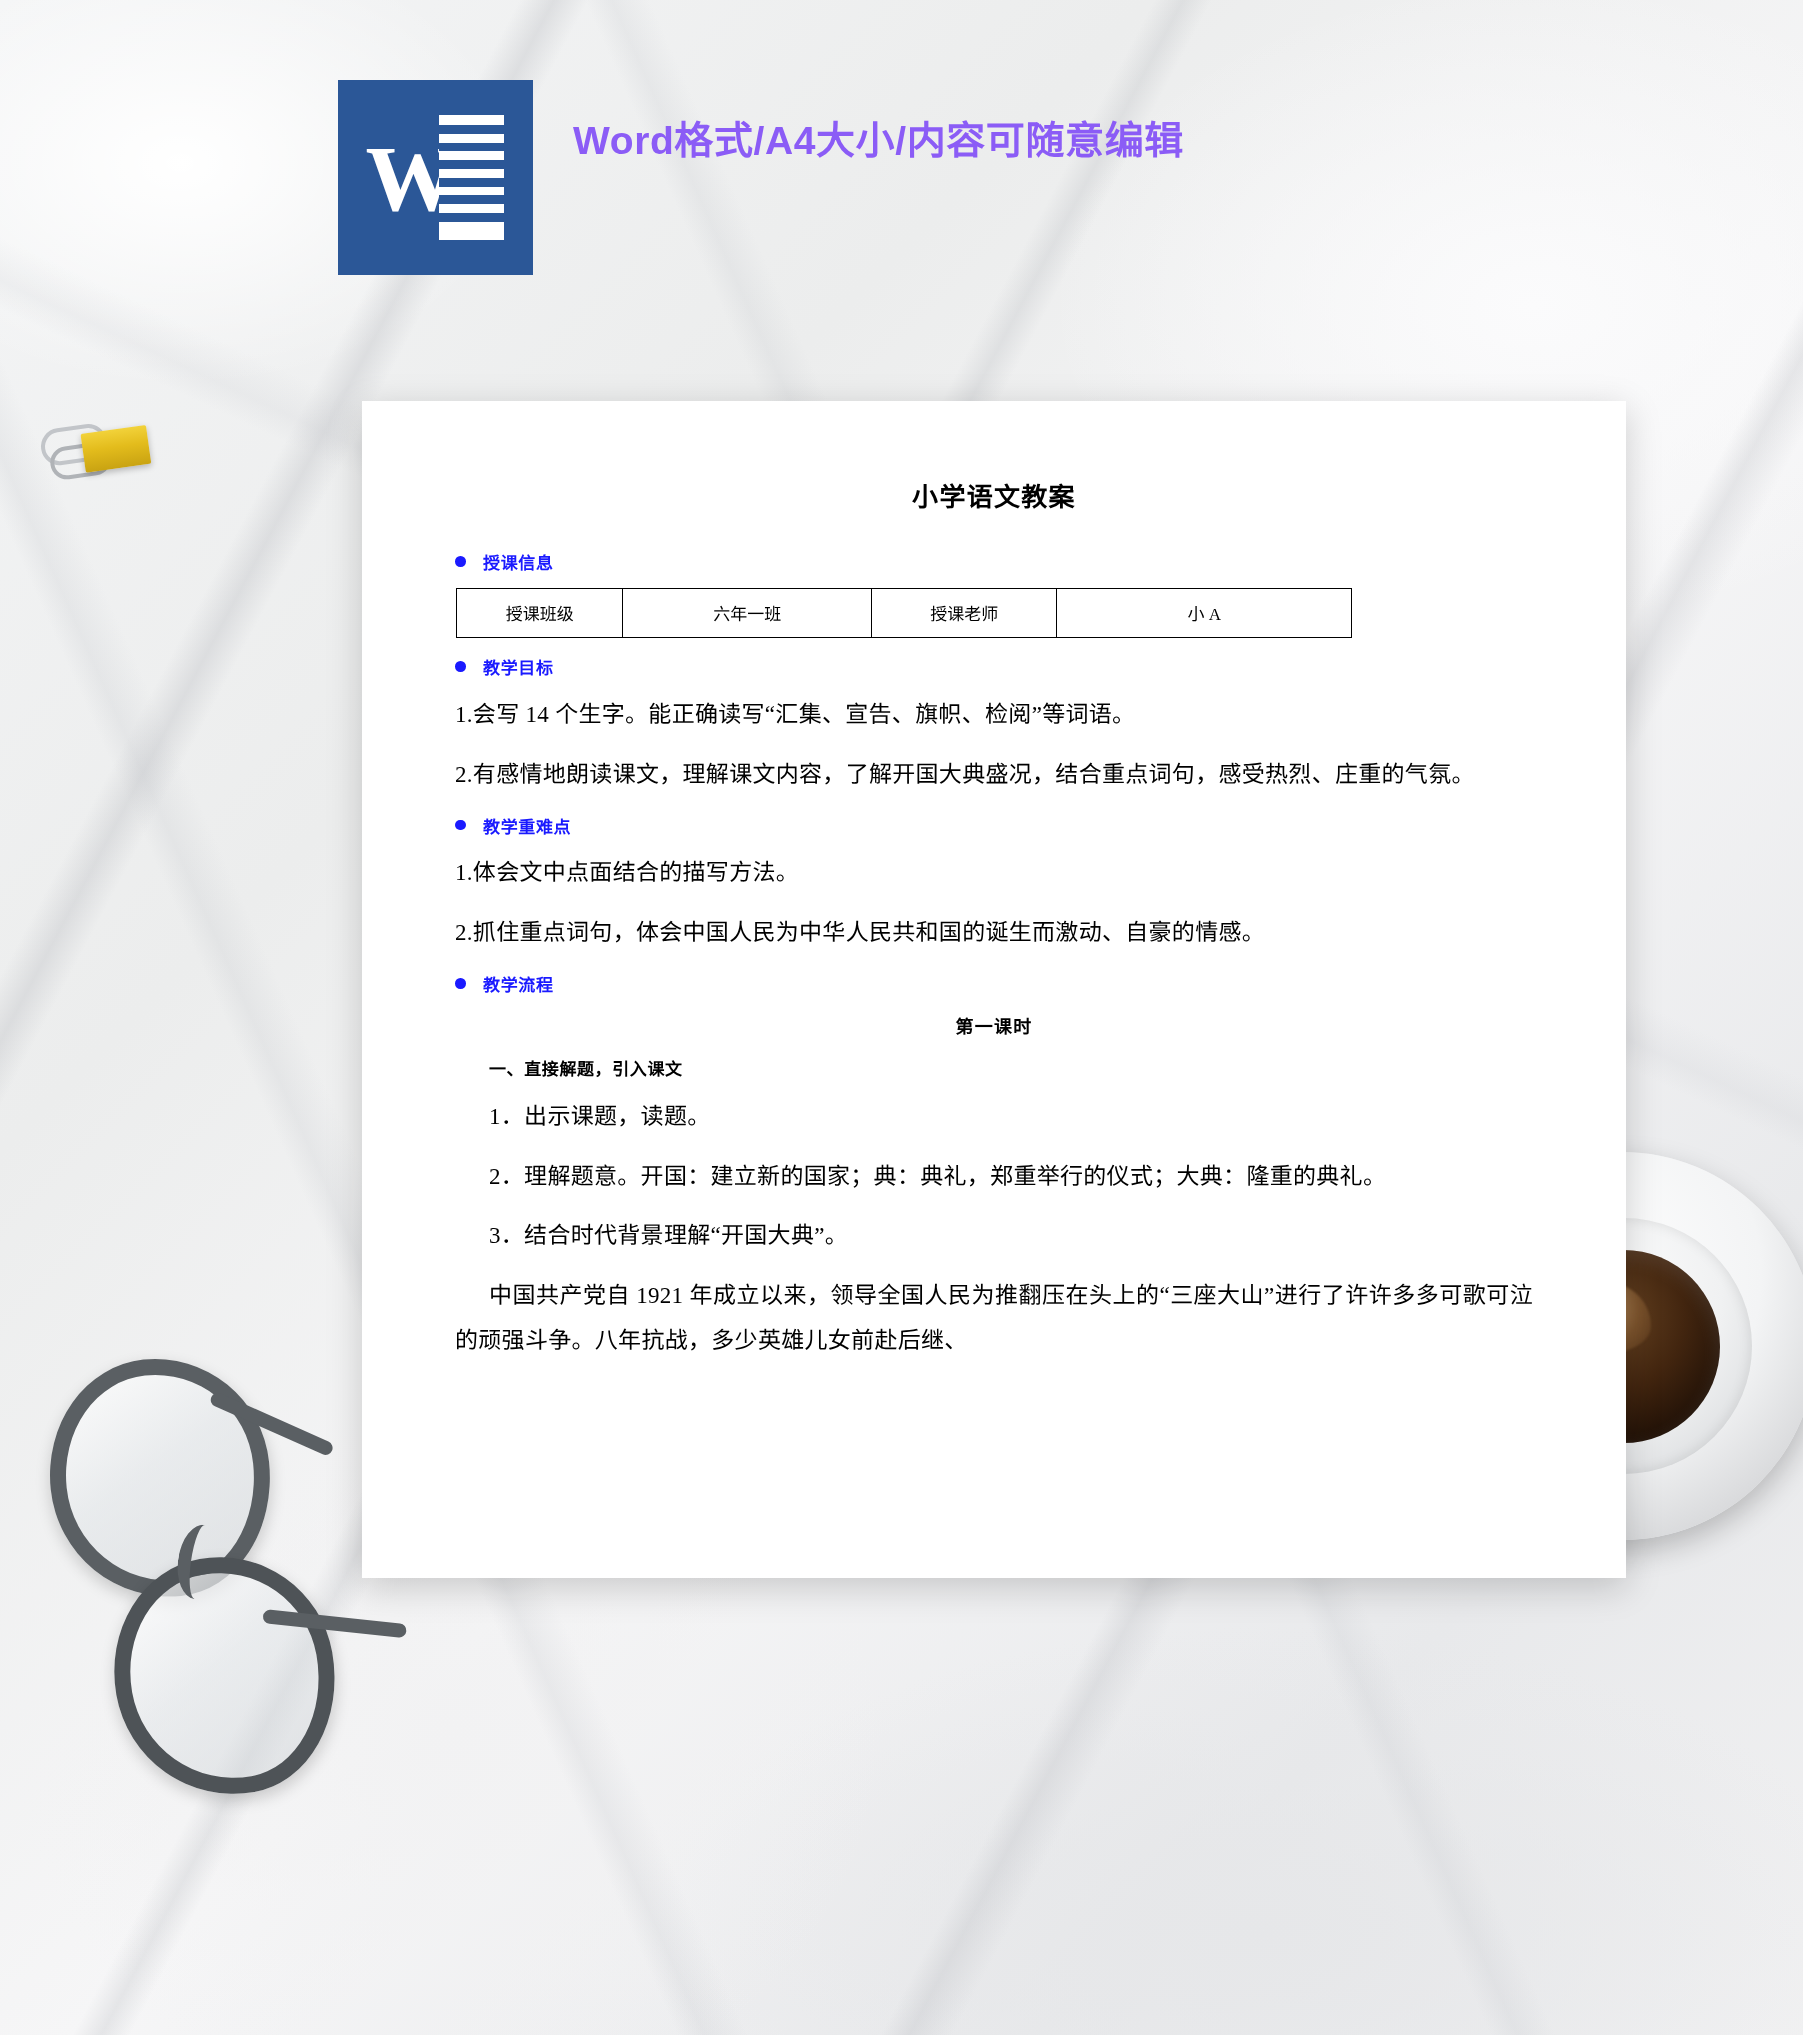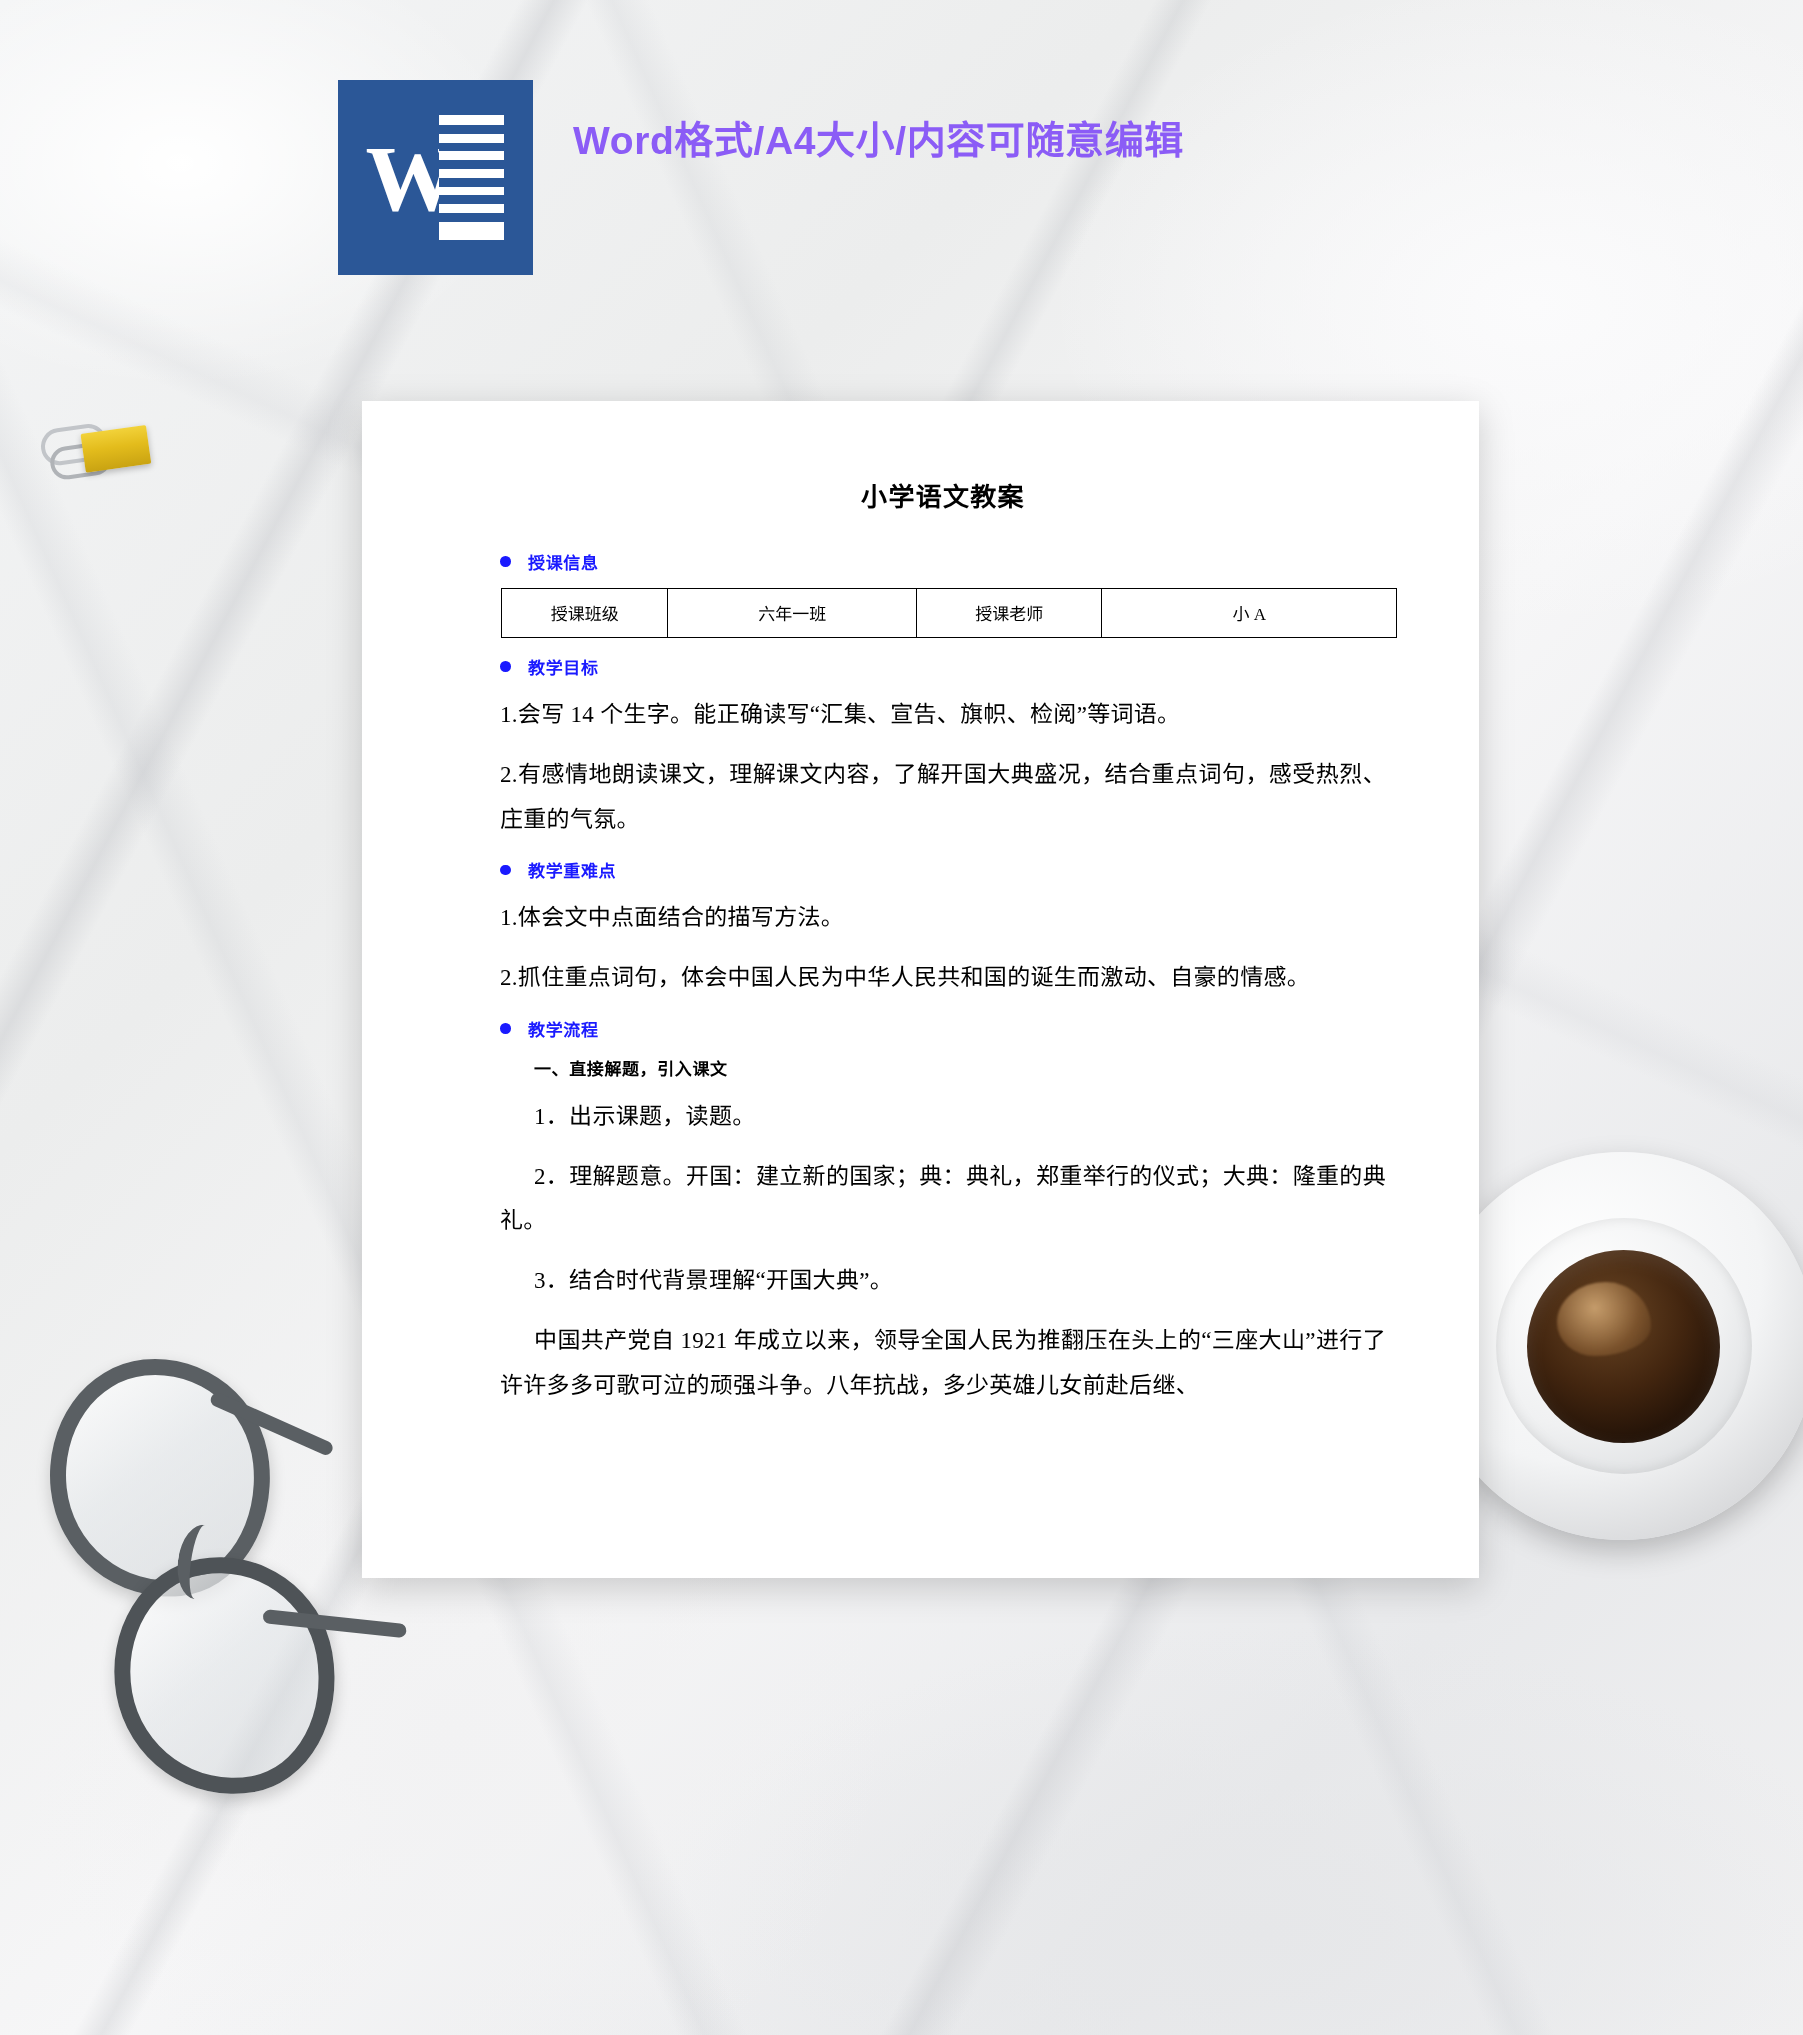"小学语文教案" .paper { padding-left: 45px -> none; width: 1072px -> 1264px }
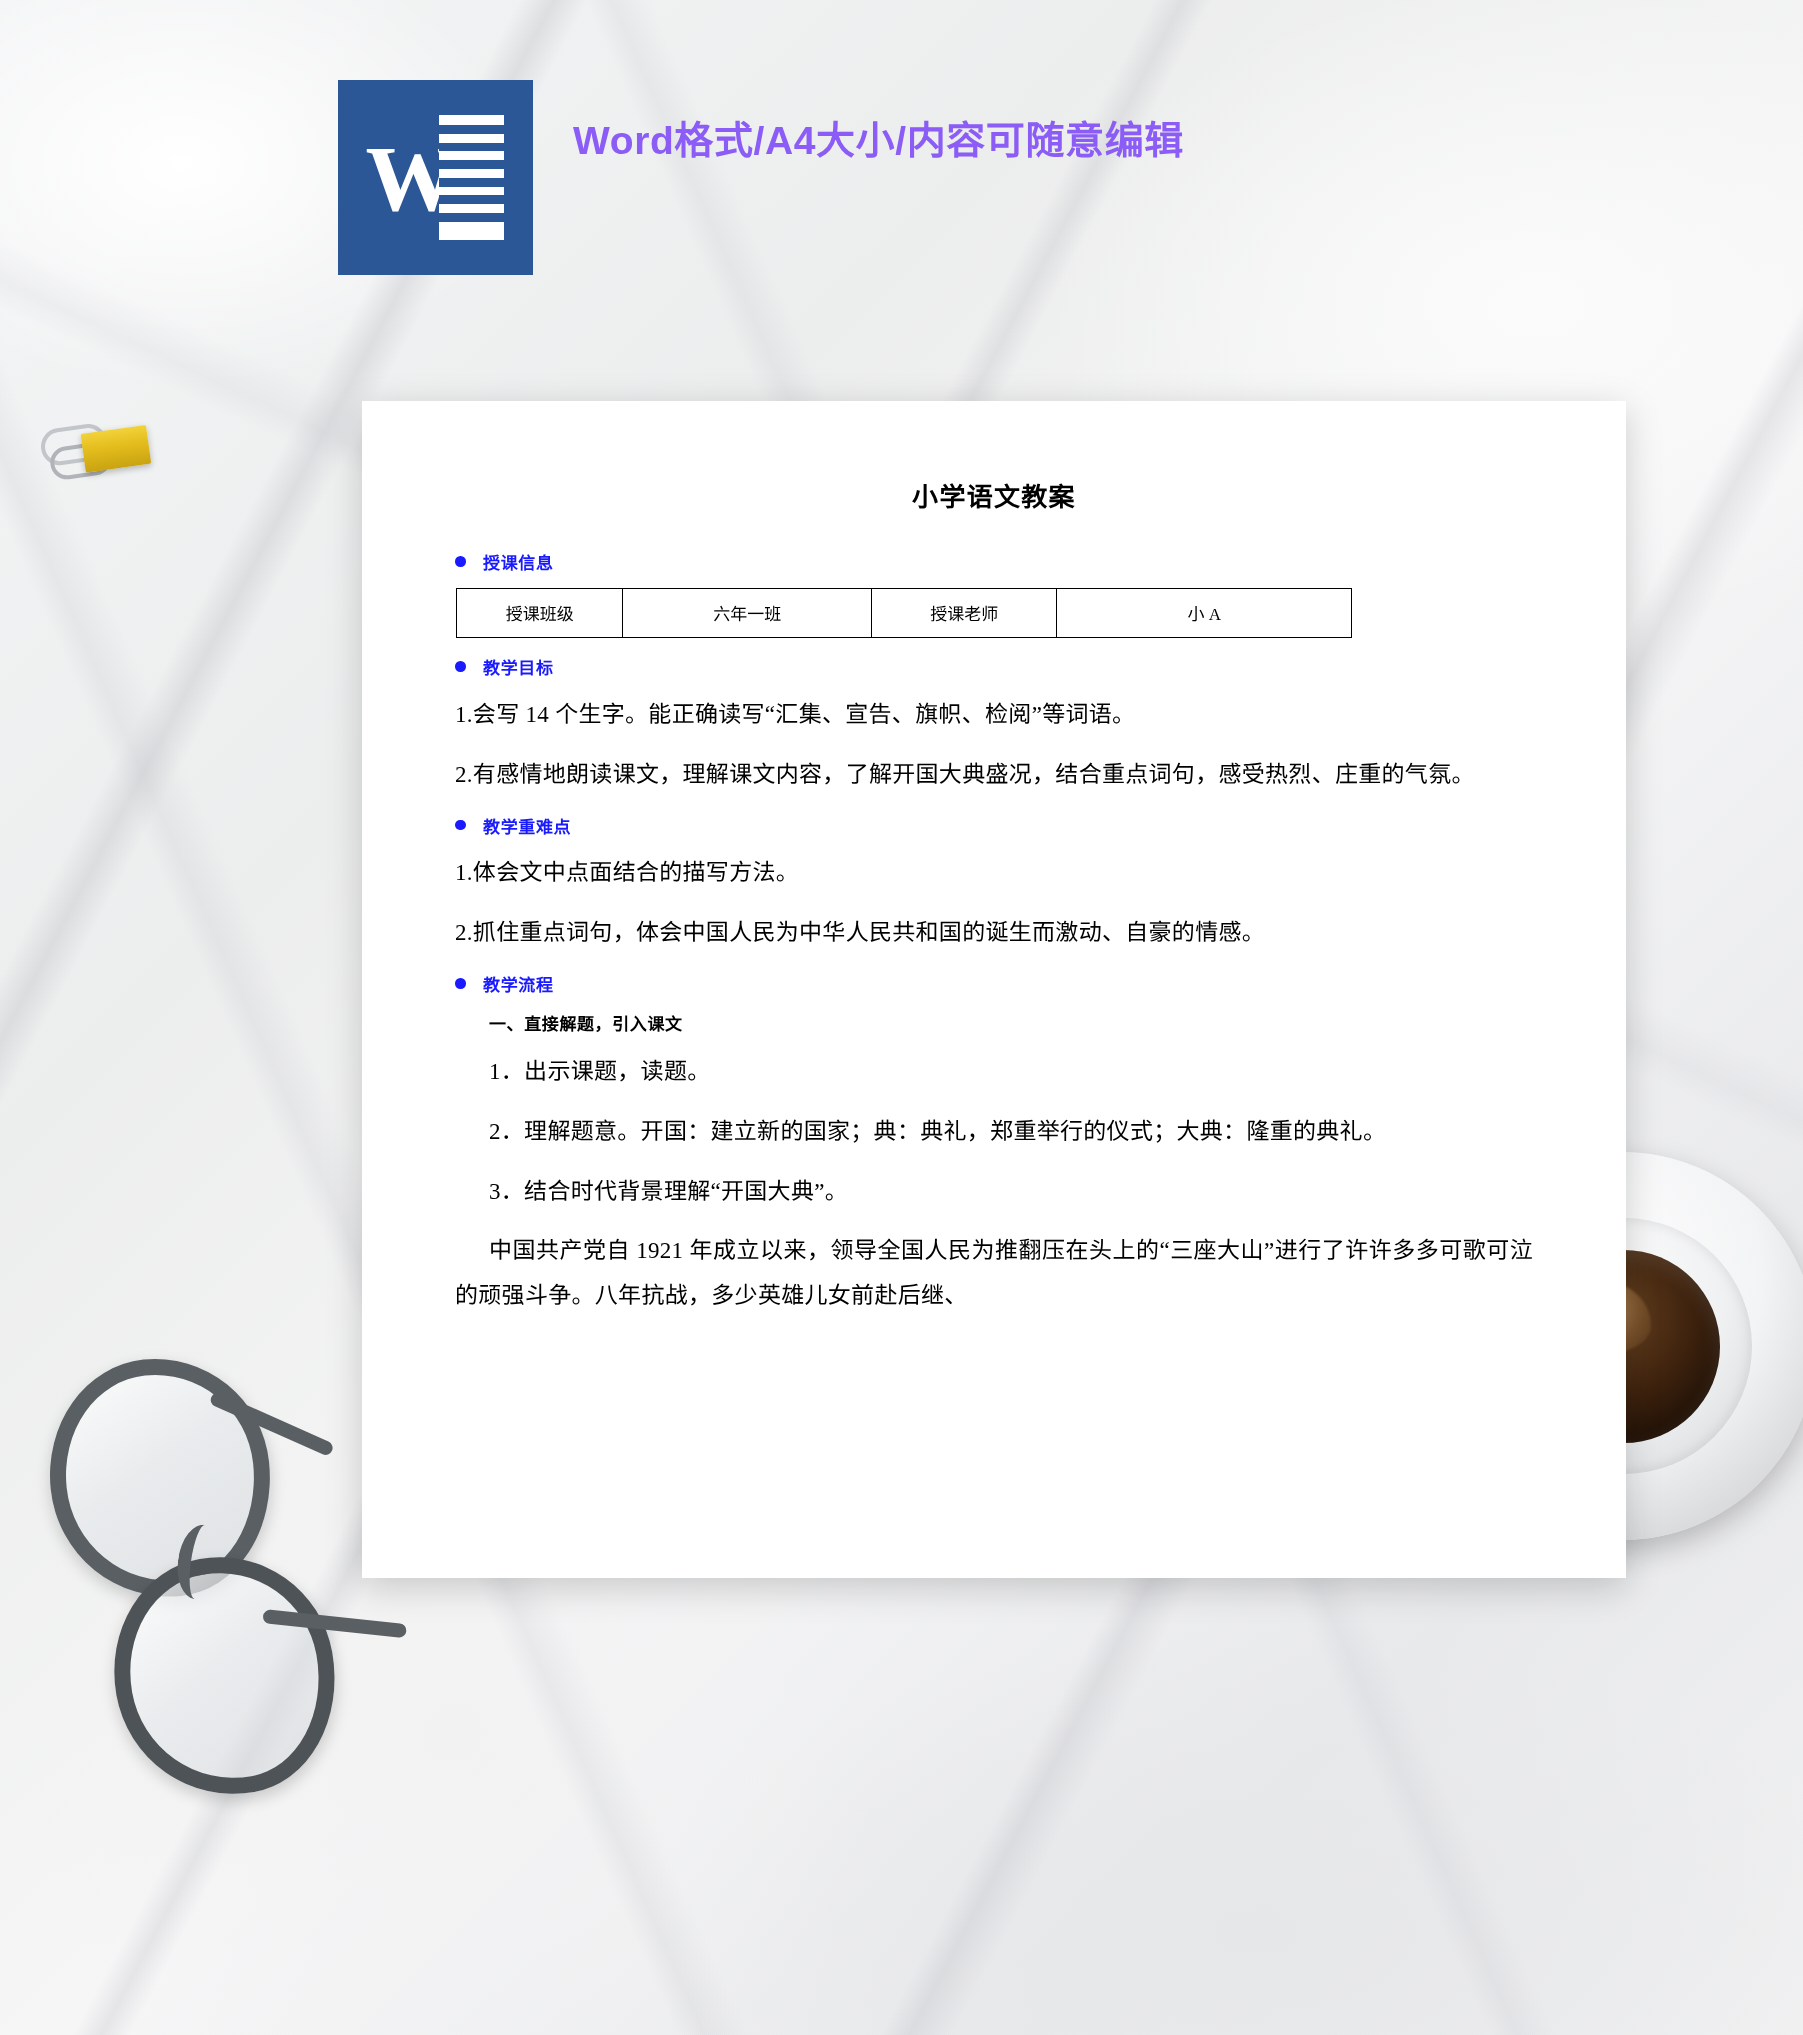"第一课时" div.section-center { html: none -> <div>第一课时</div> }
